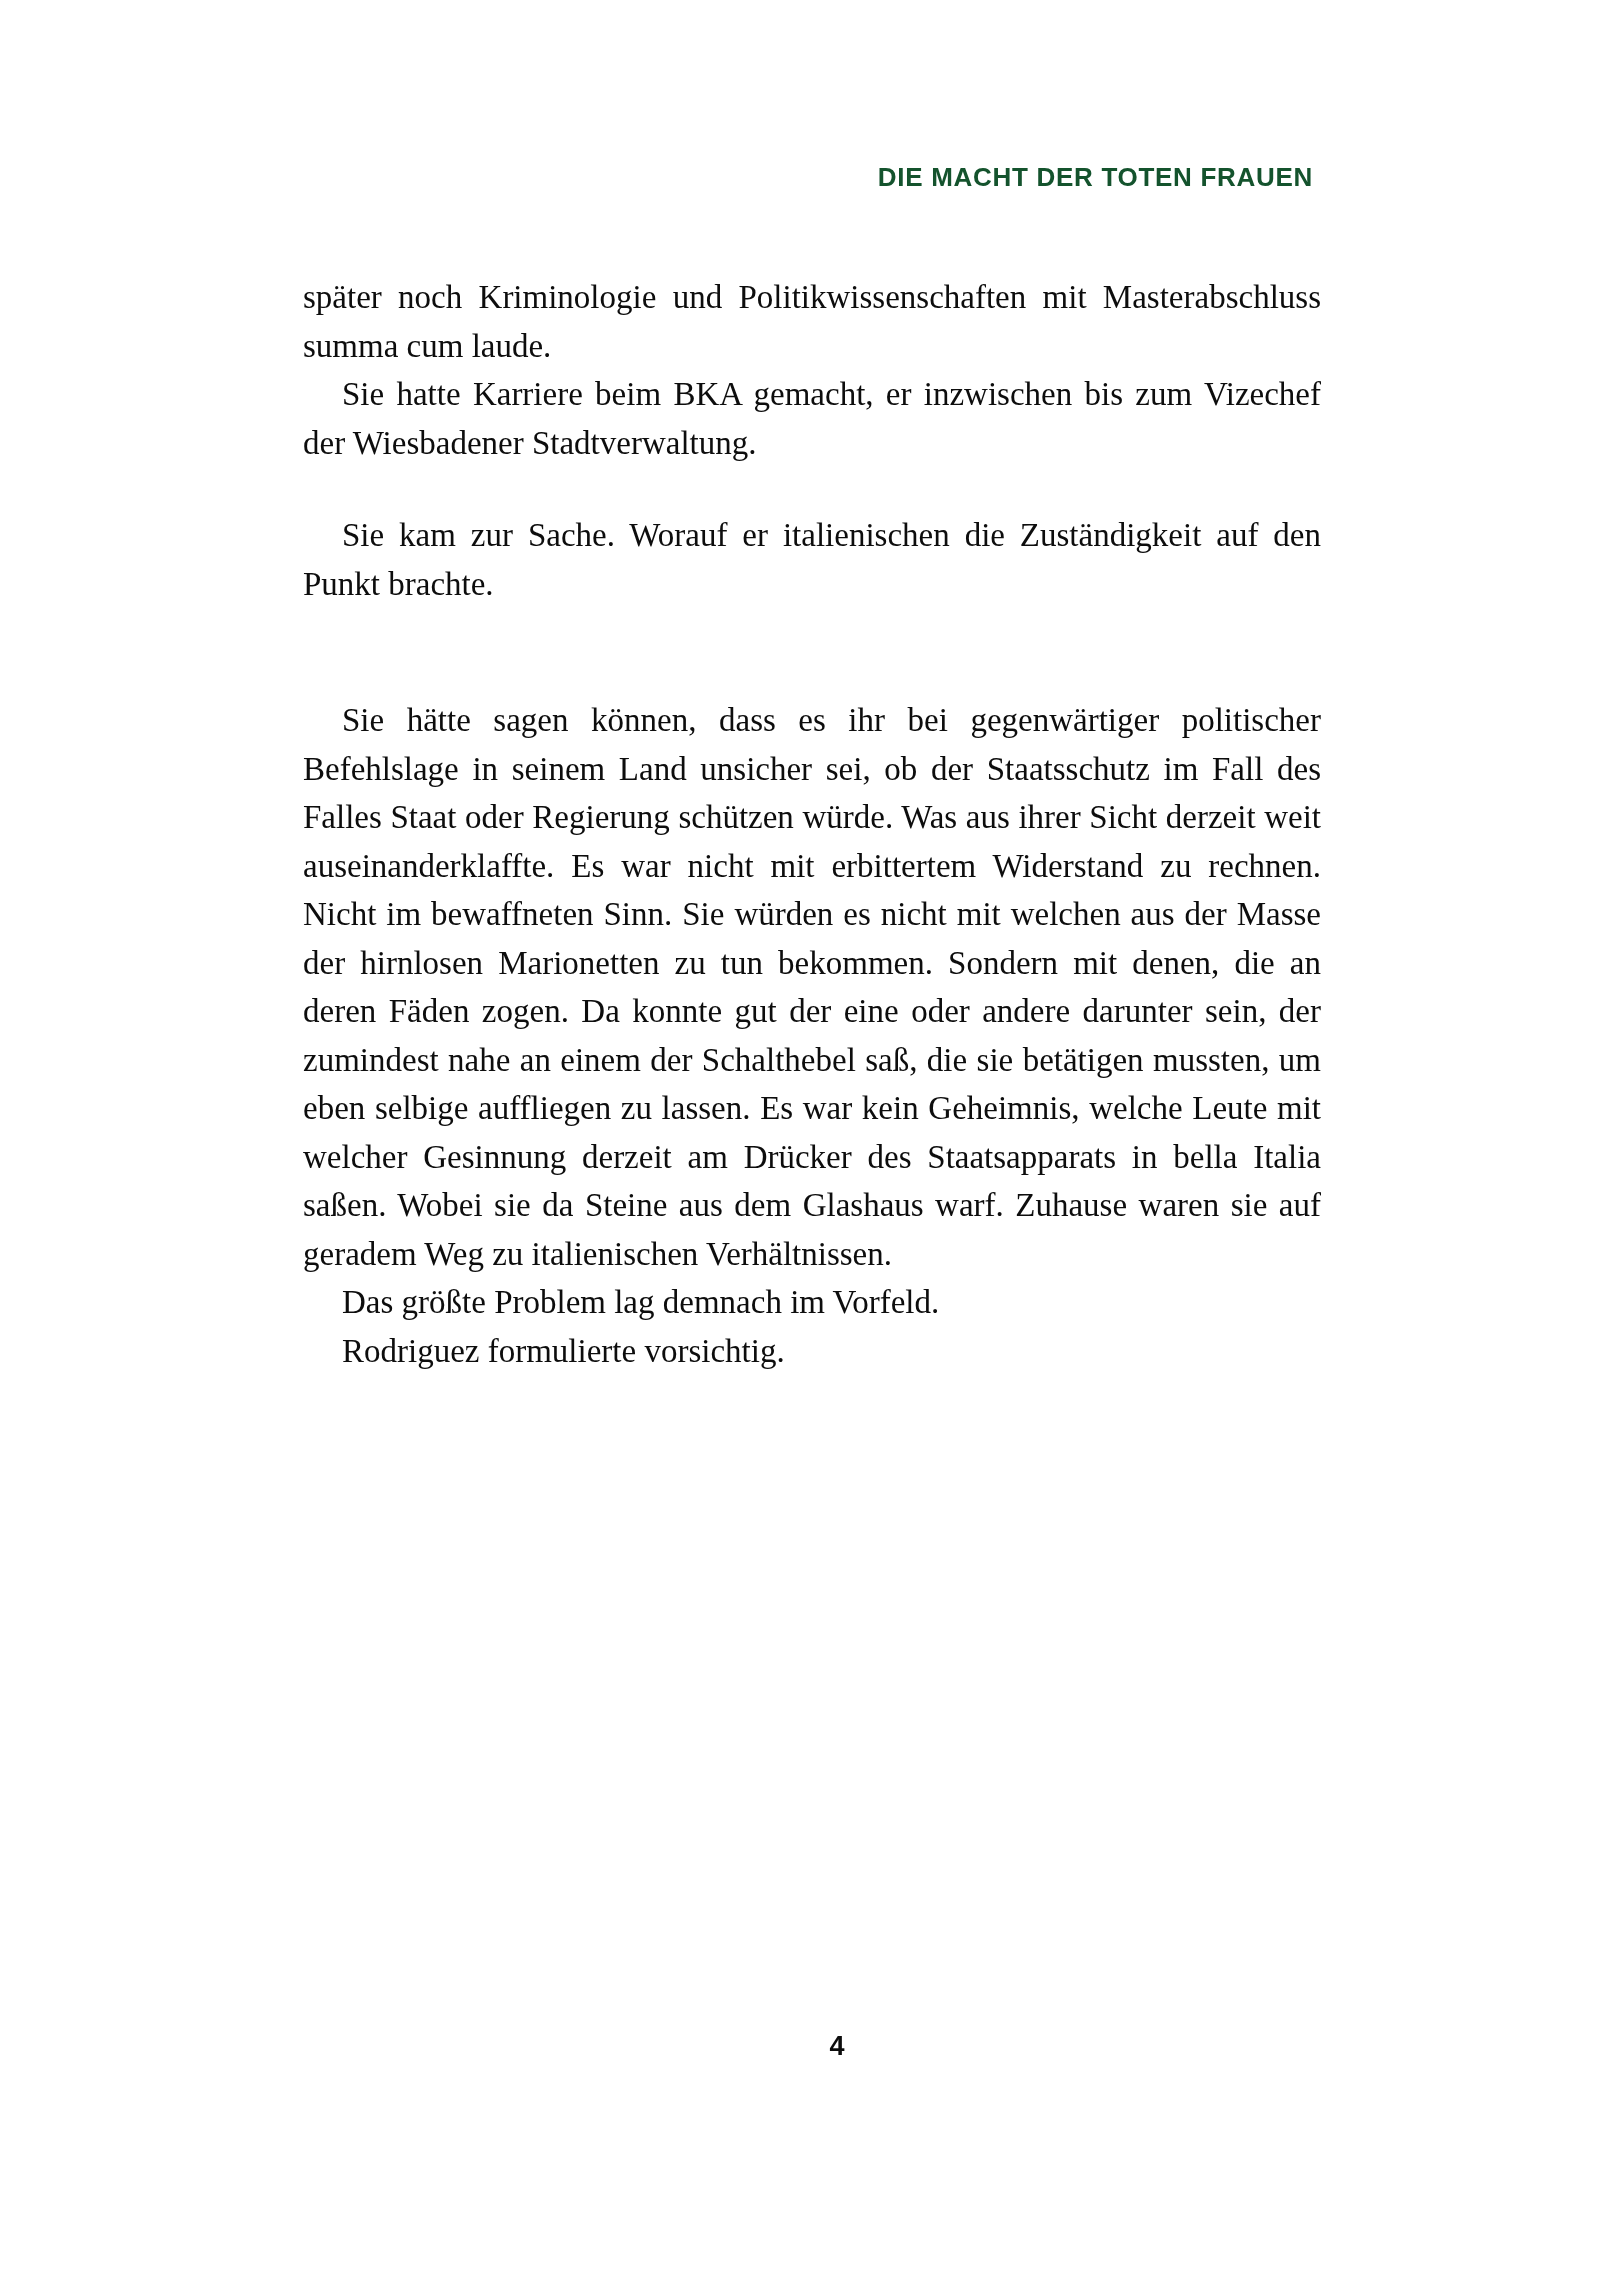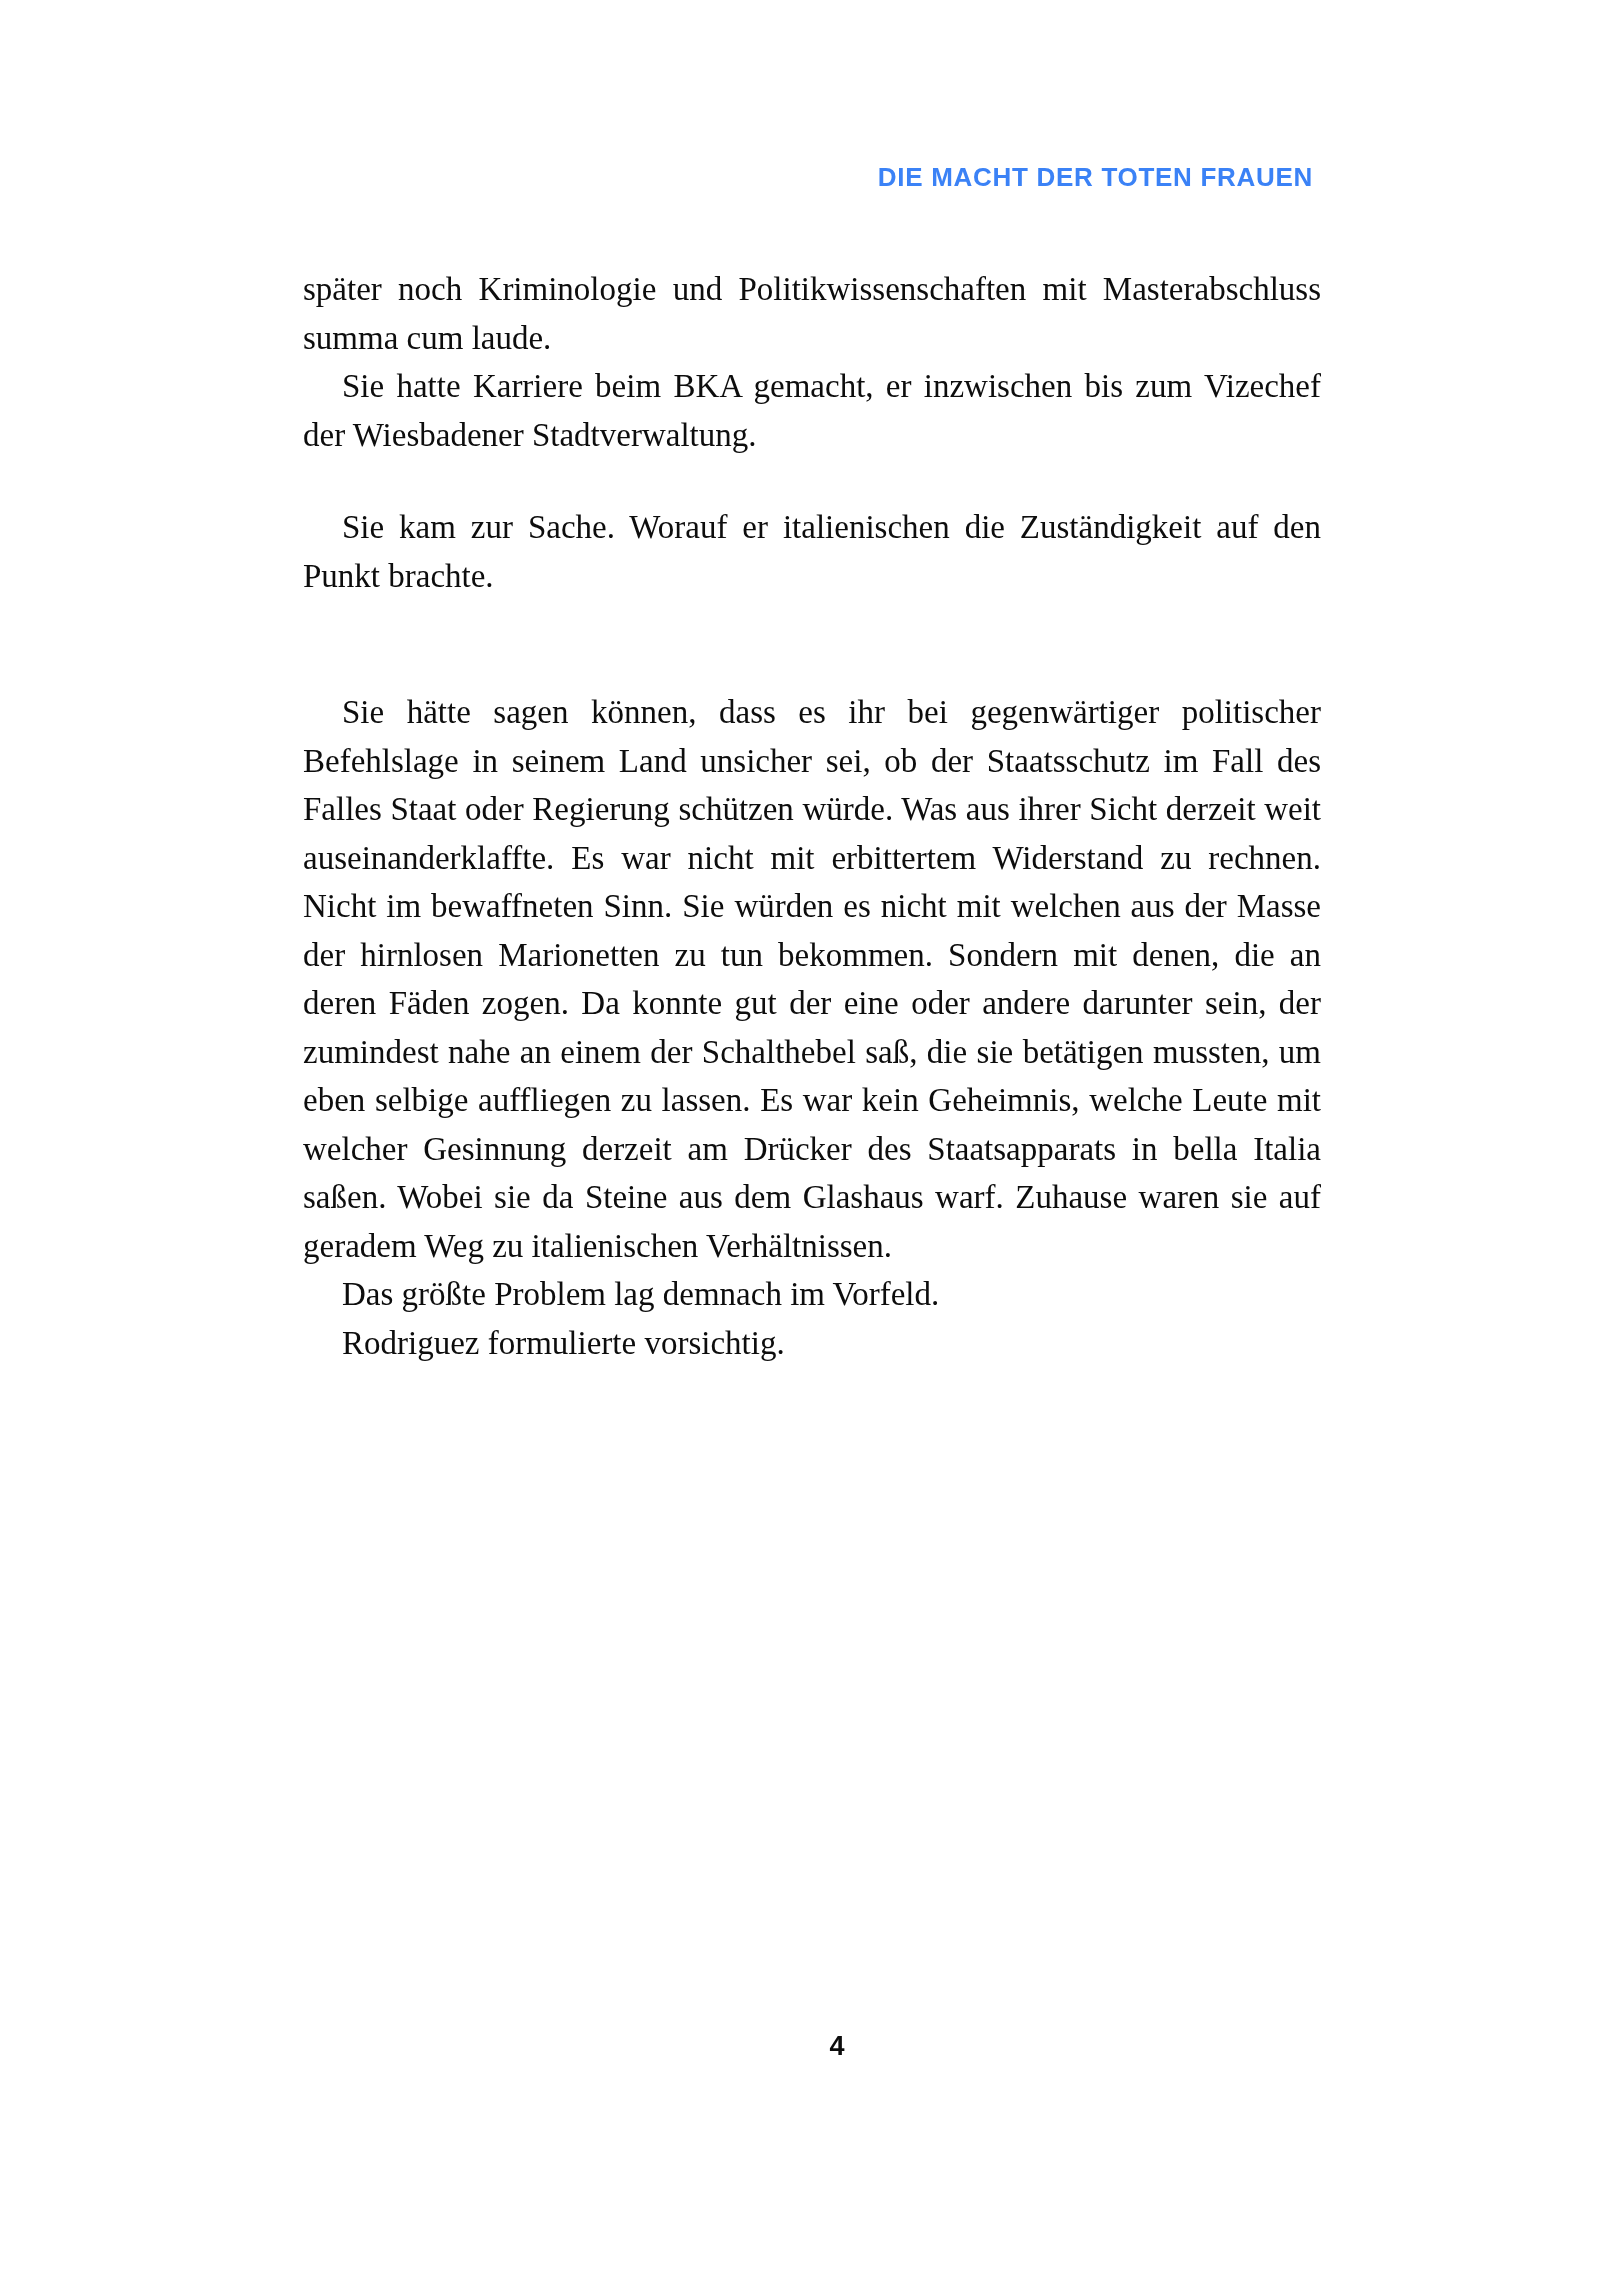"DIE MACHT DER TOTEN FRAUEN" .running-head { color: #3b82f6 -> #14532d }
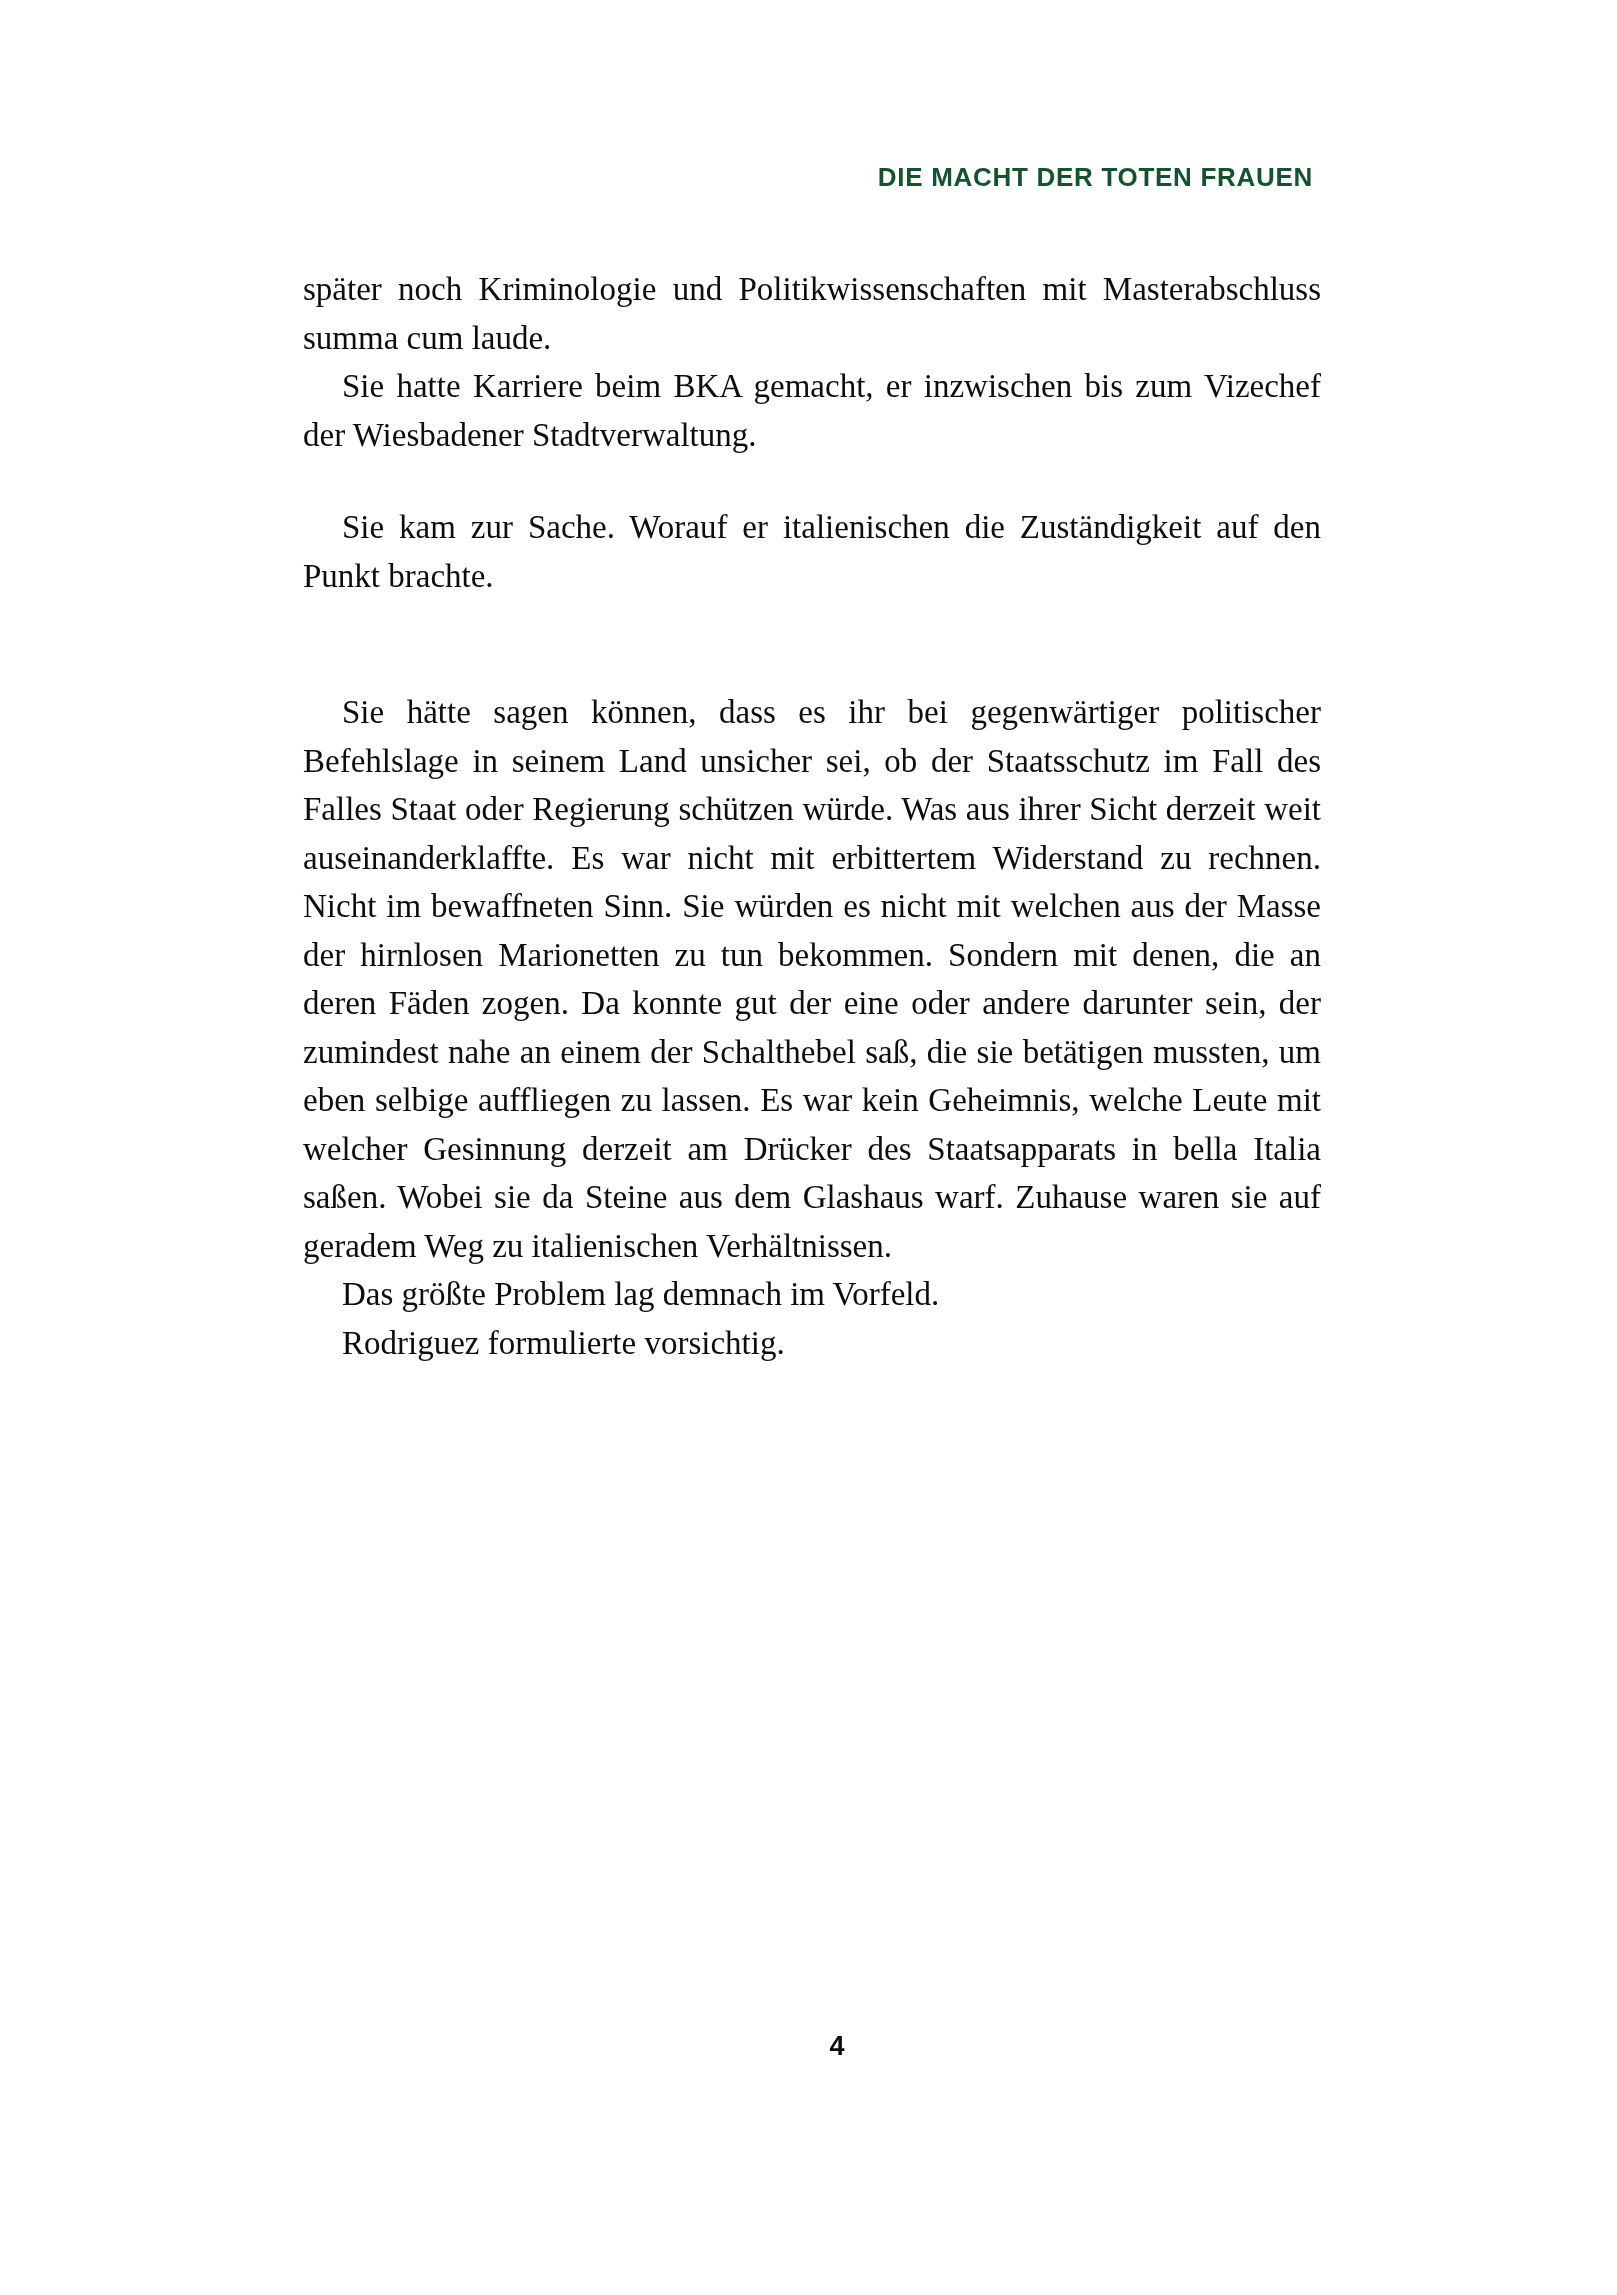"später noch Kriminologie und" .textblock { top: 265px -> 273px }
